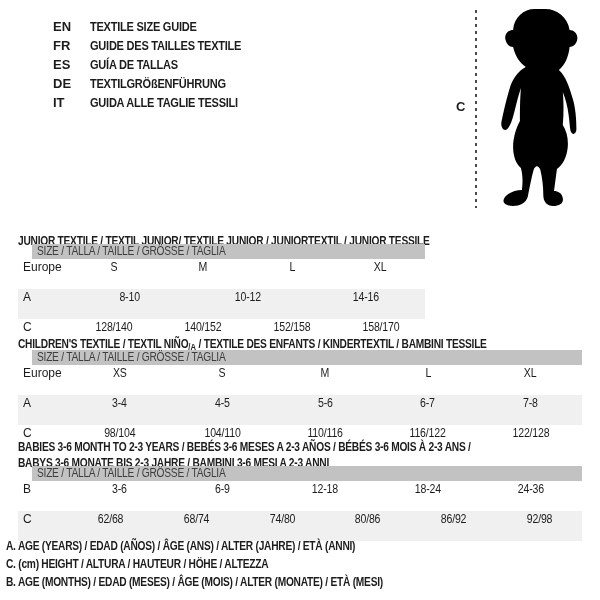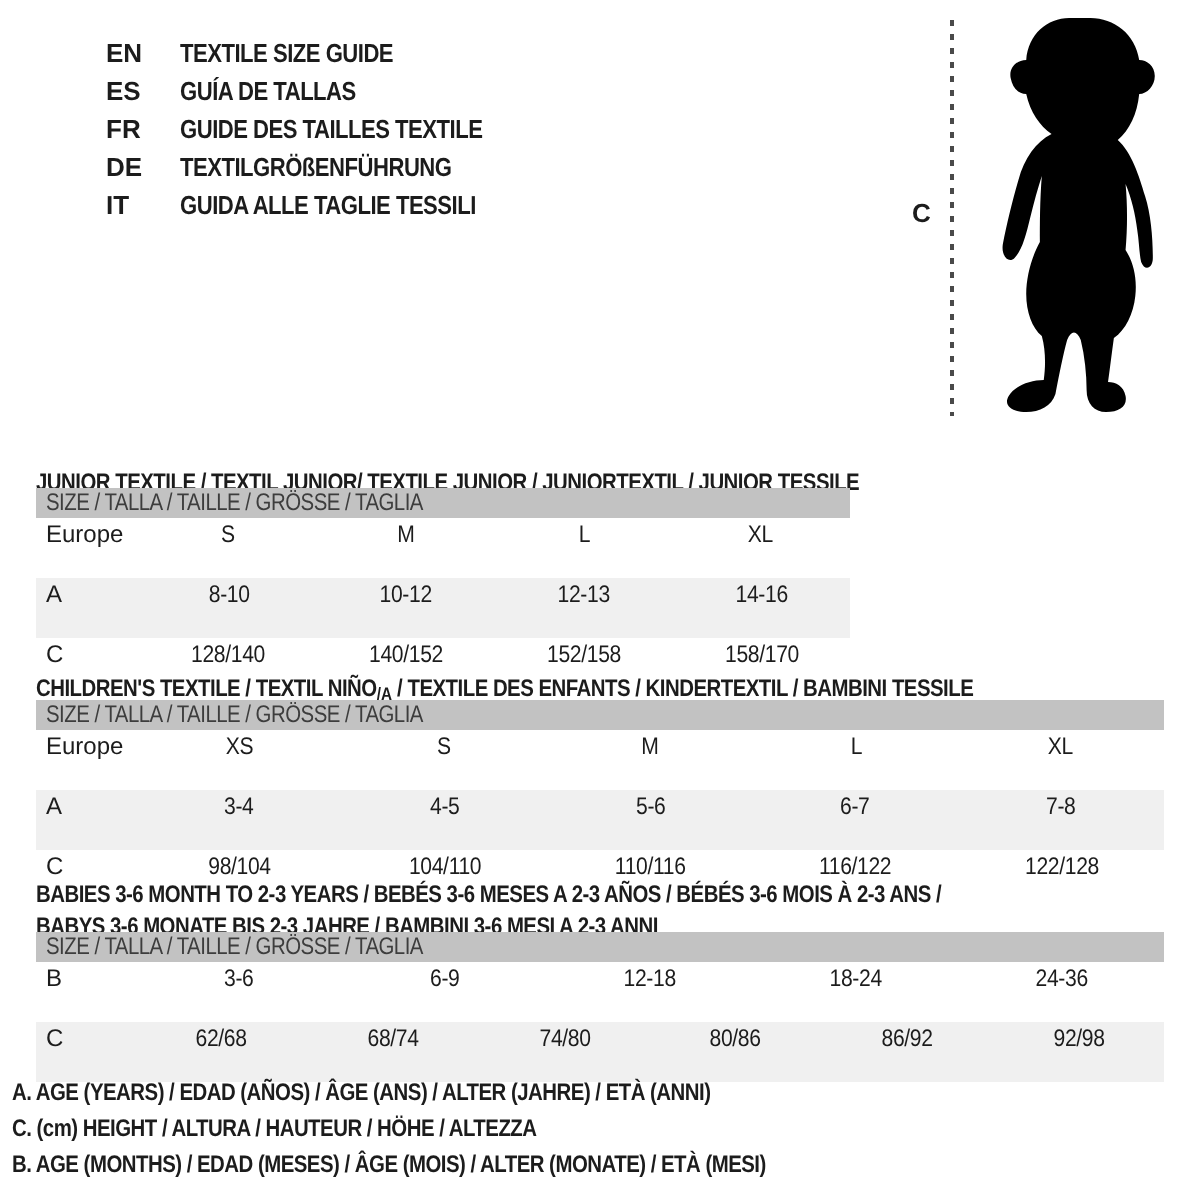"ES" div.lang-row { order: before "FR" -> after "FR" }
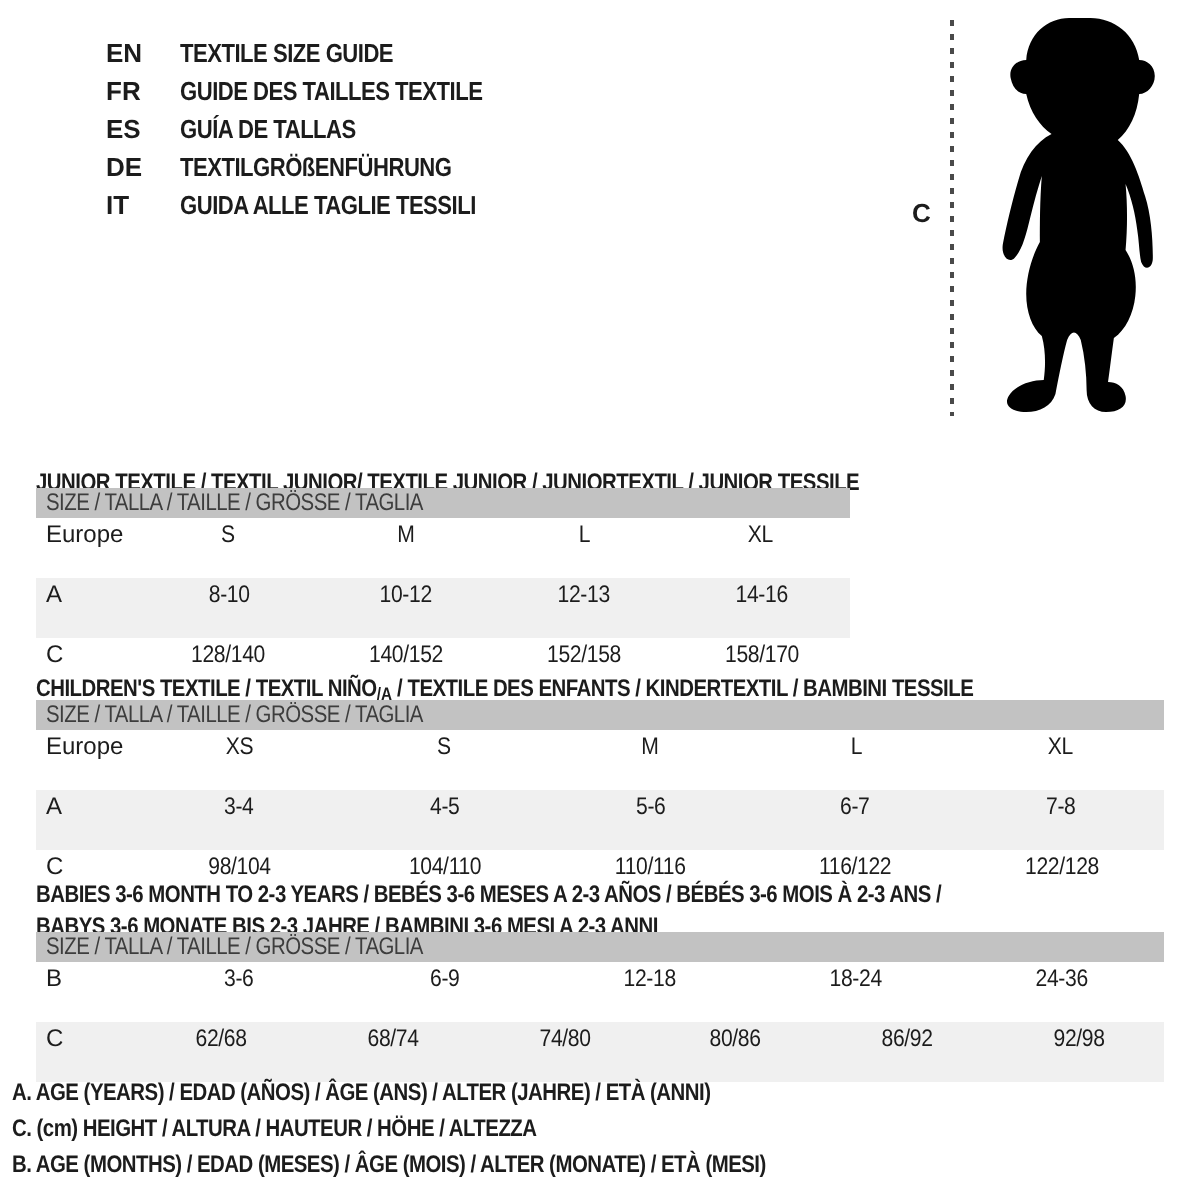"SIZE / TALLA / TAILLE" .bar { margin-left: none -> 14px }
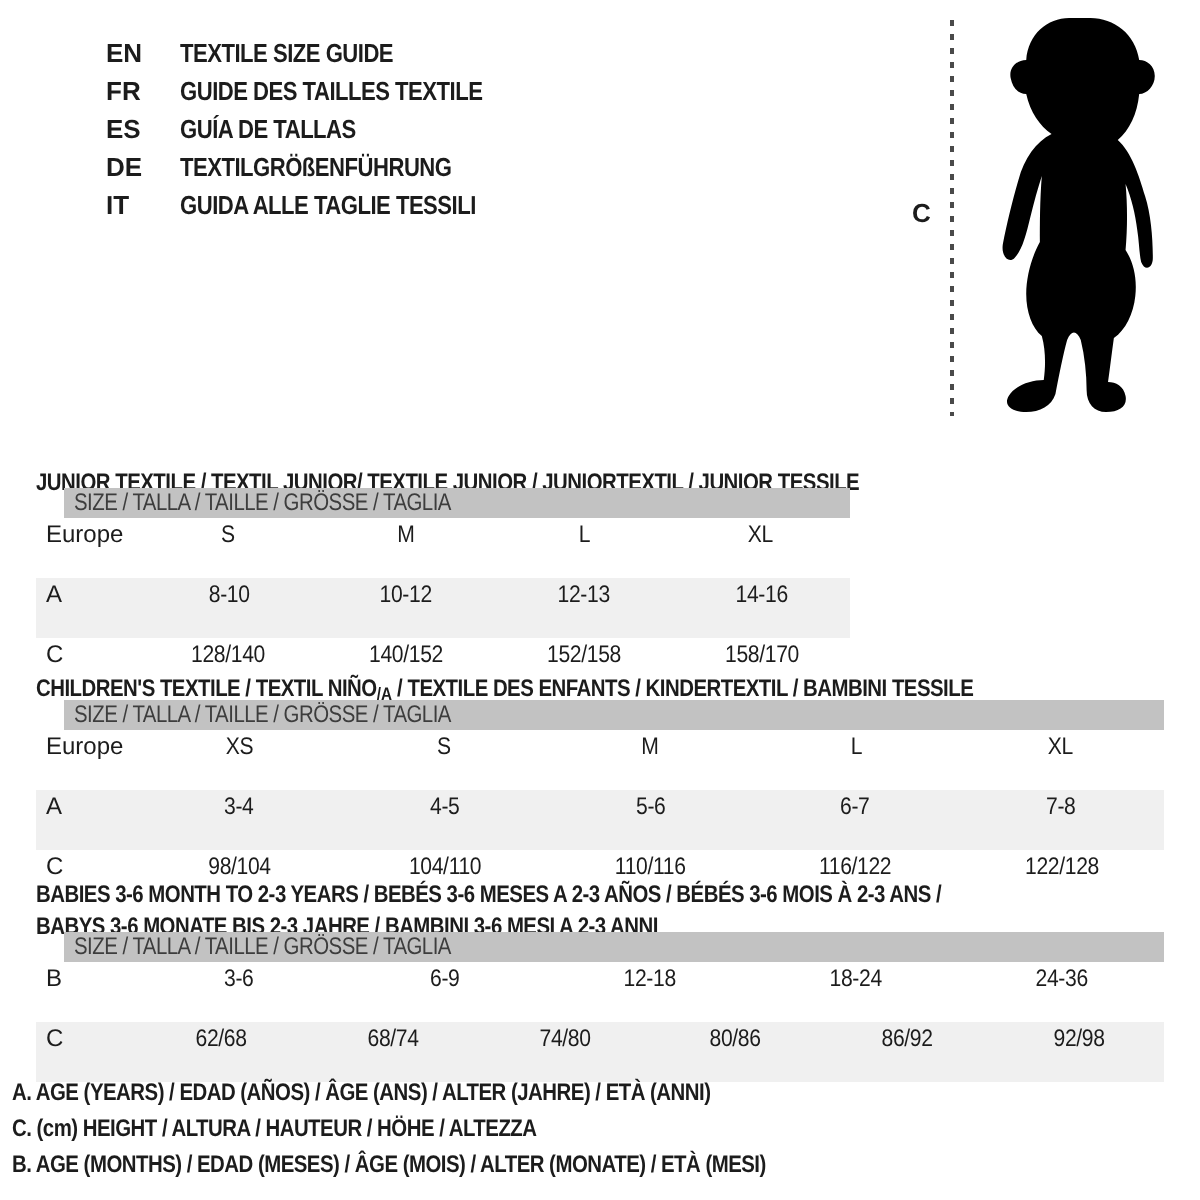"12-13" span.cell { html: <span><span>12-13</span></span> -> none }
